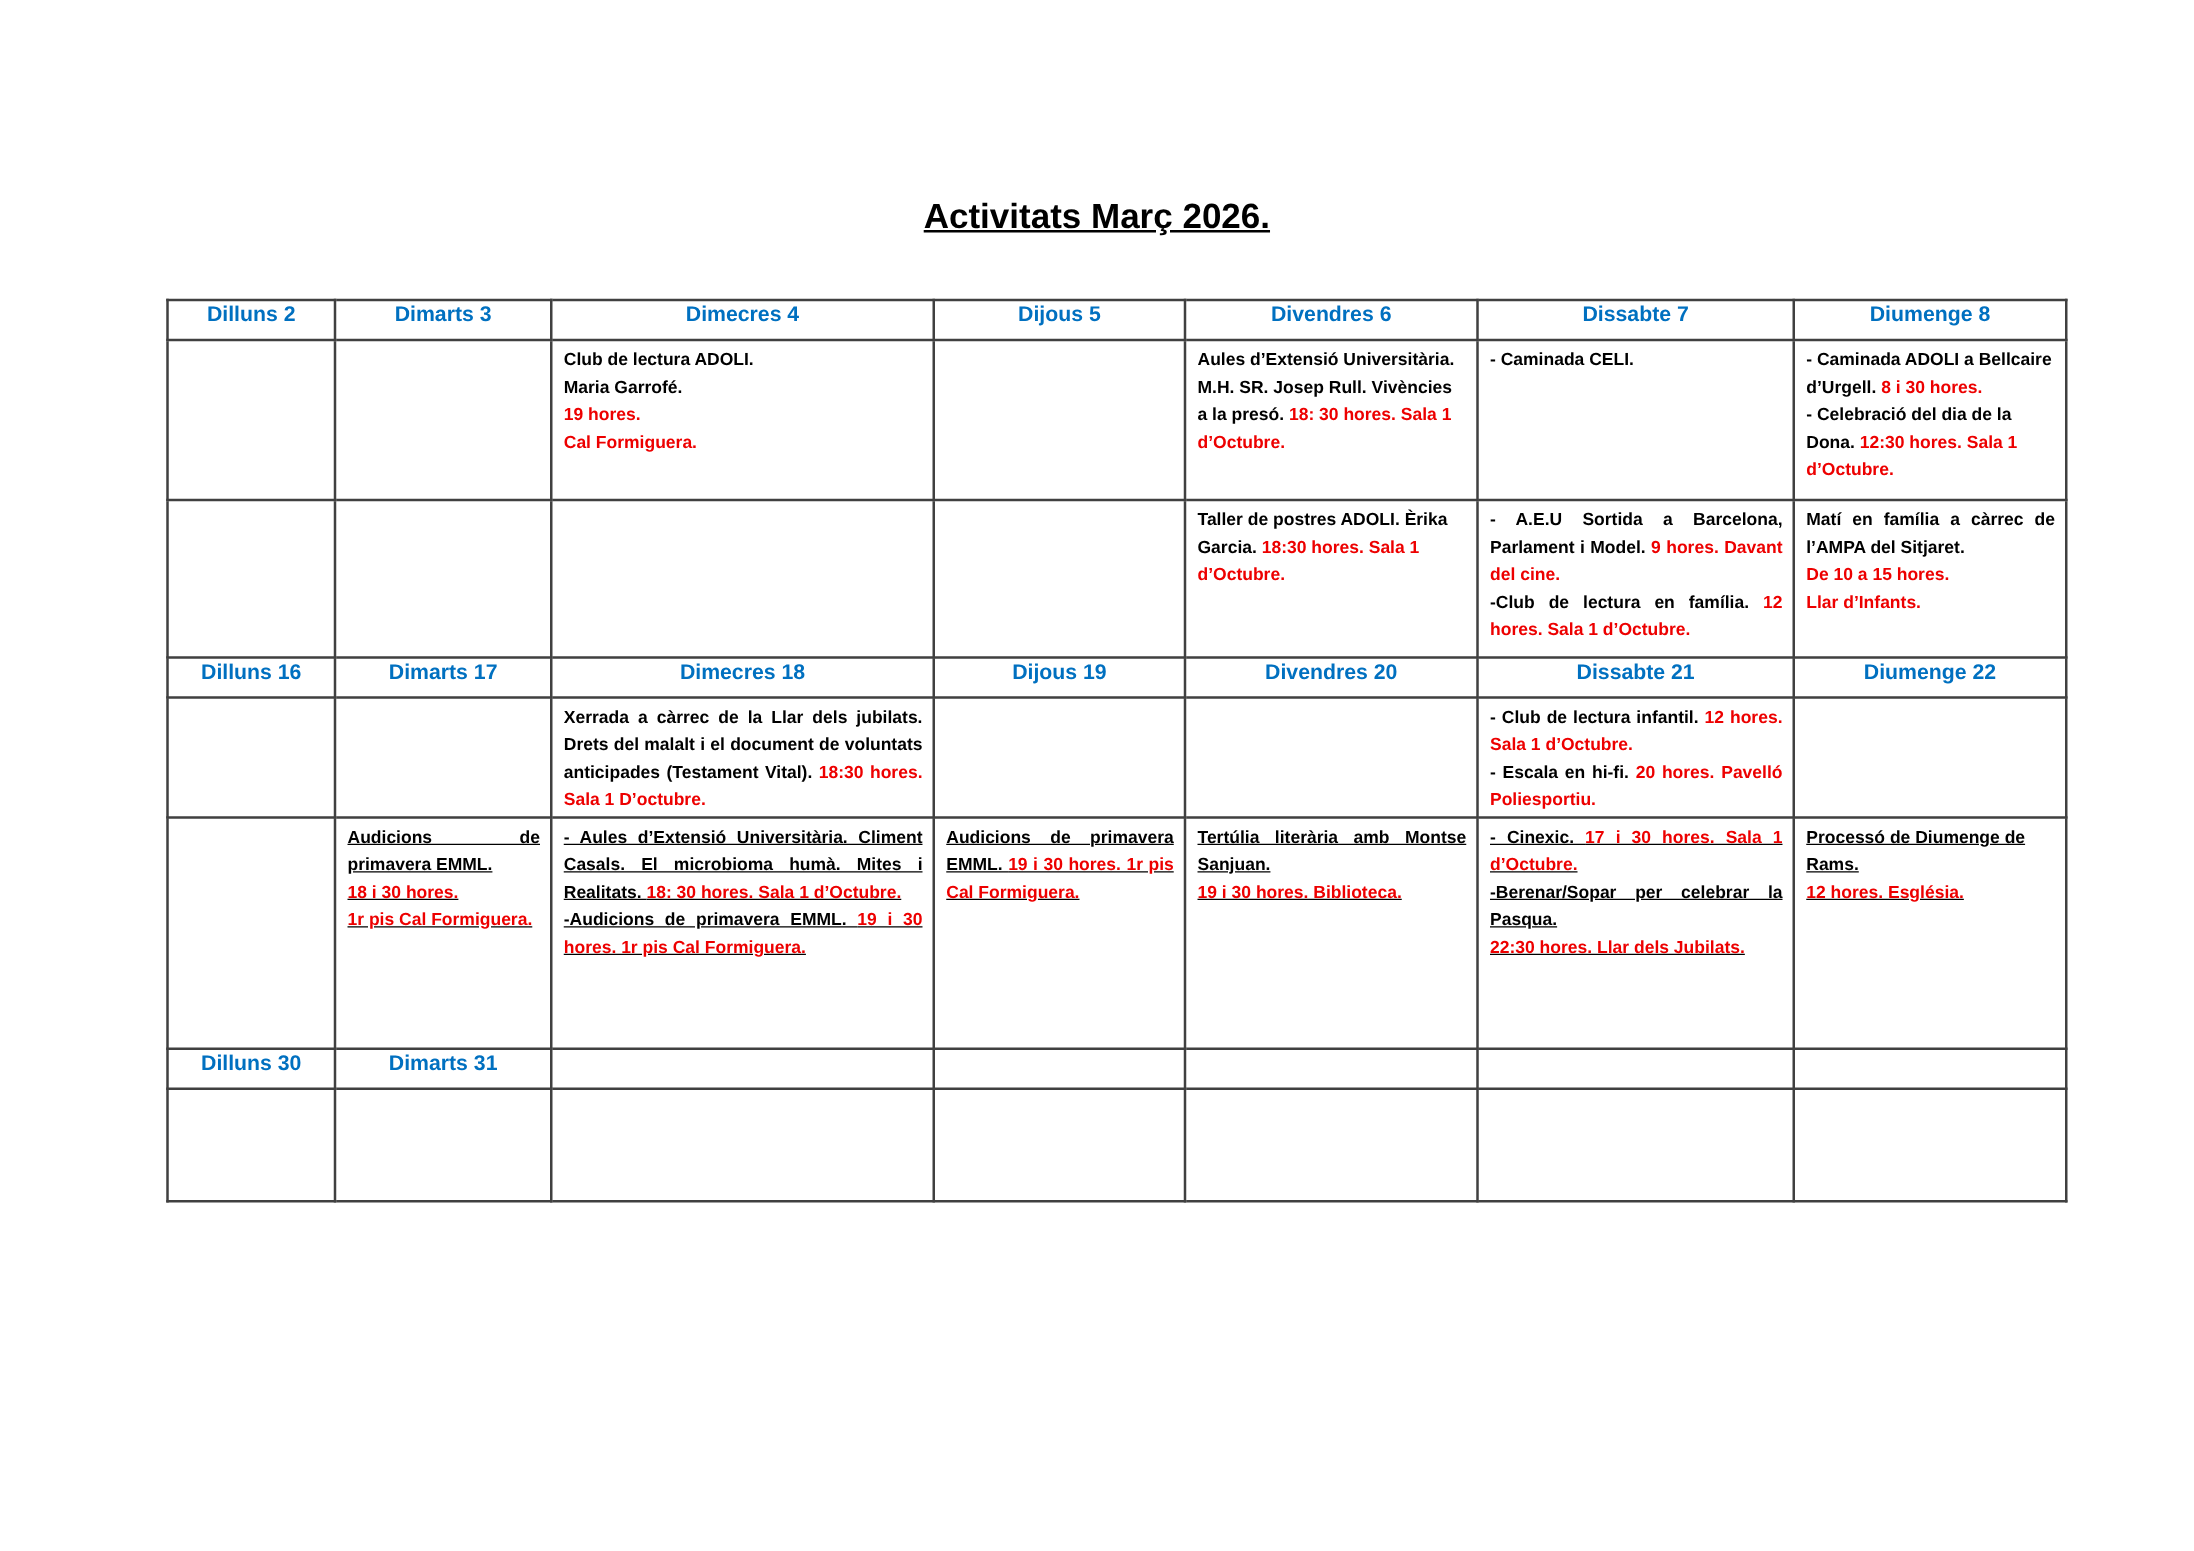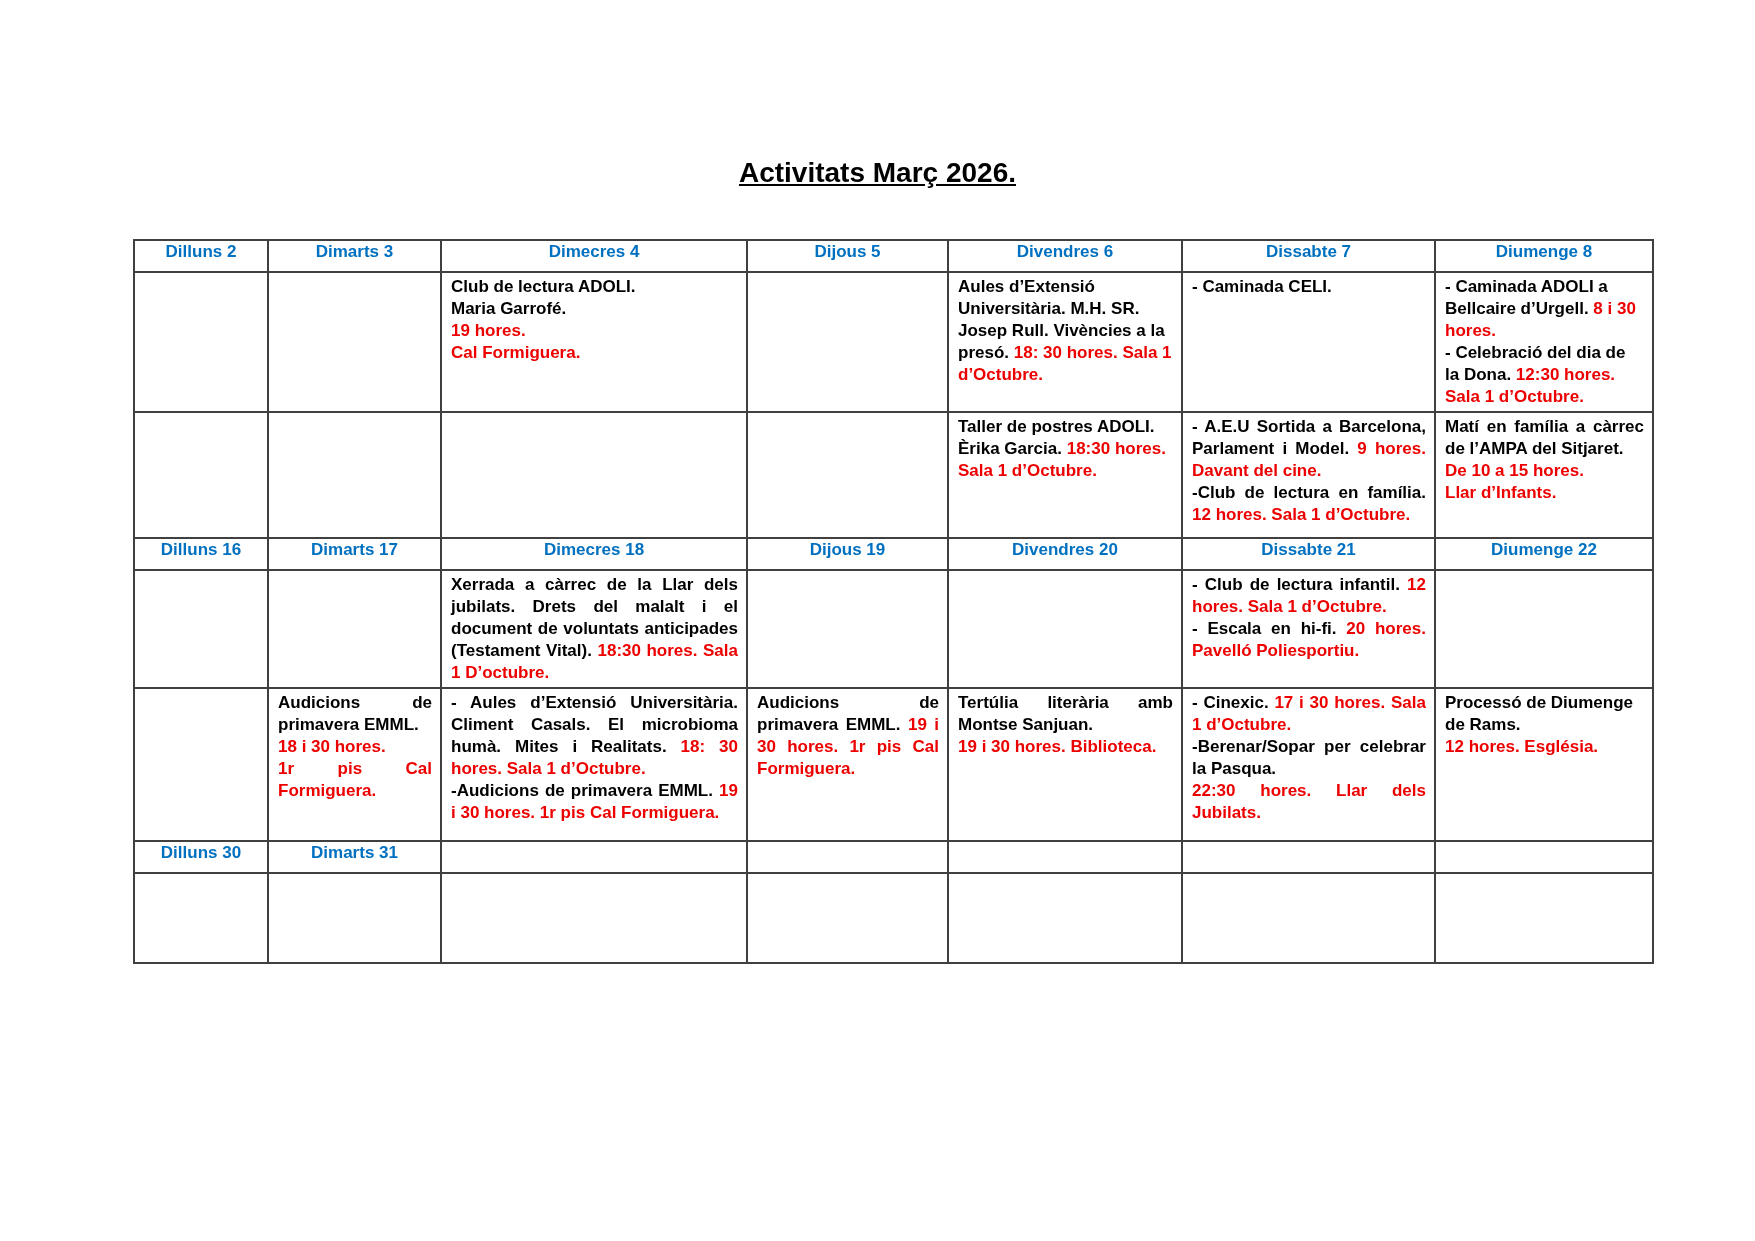"Club de lectura ADOLI." td.day-cell { font-size: 17px -> 14px }
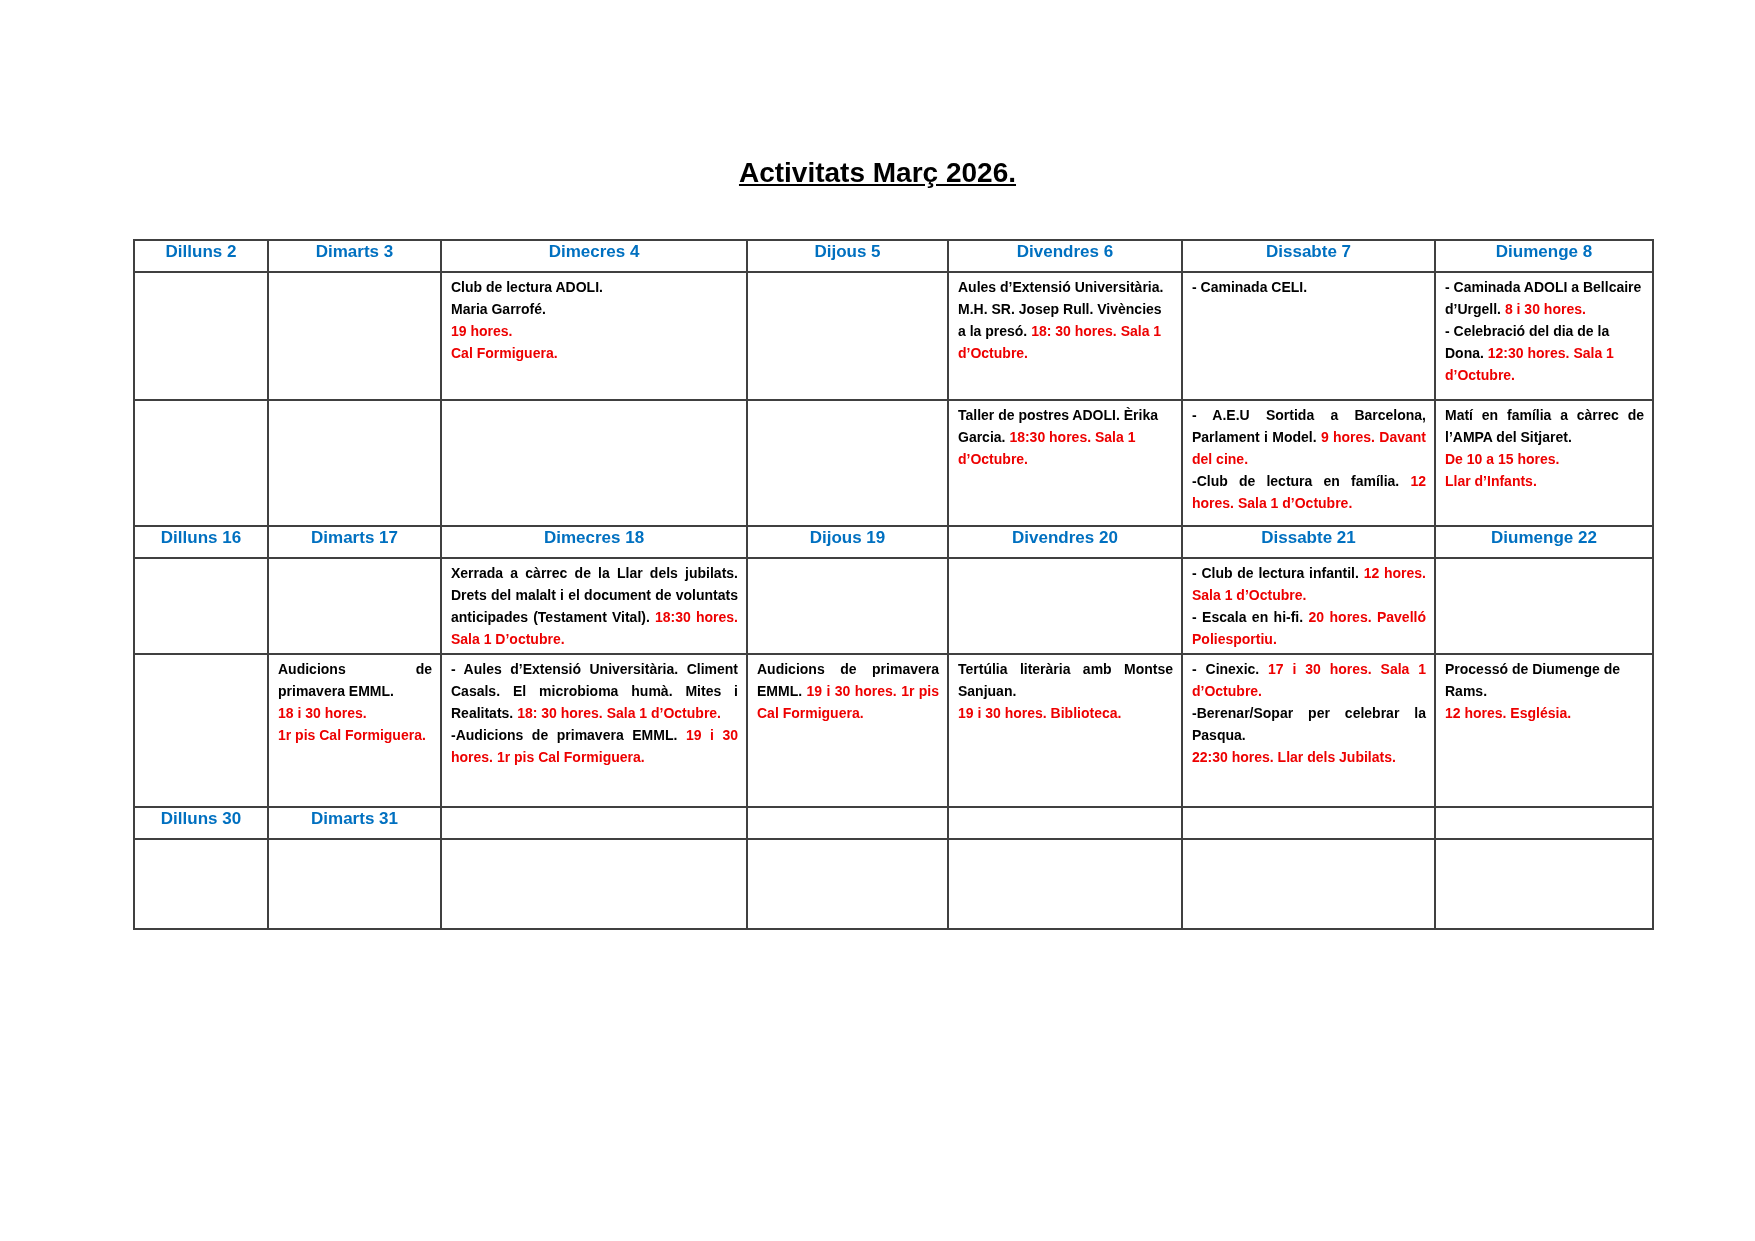"Audicions de primavera EMML." tr { height: 153px -> 185px; text-decoration: none -> underline }
